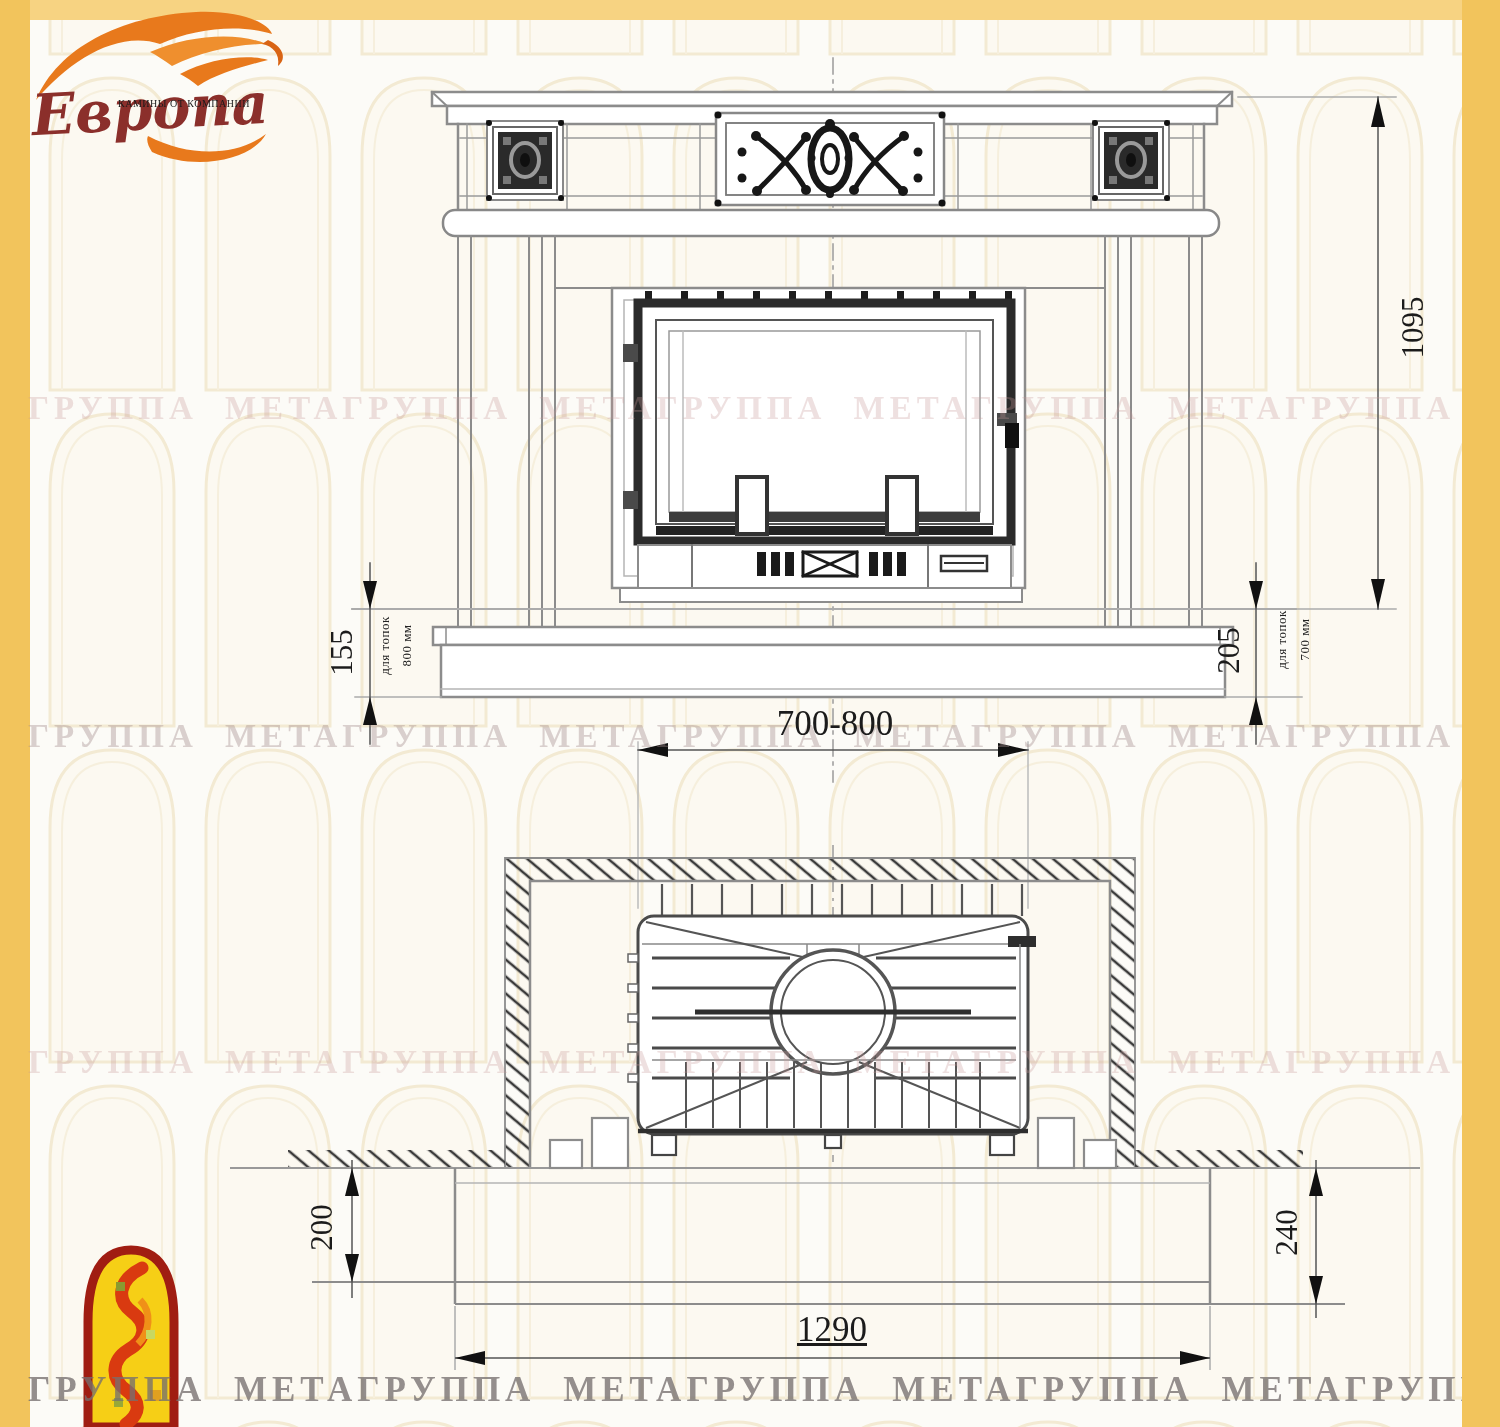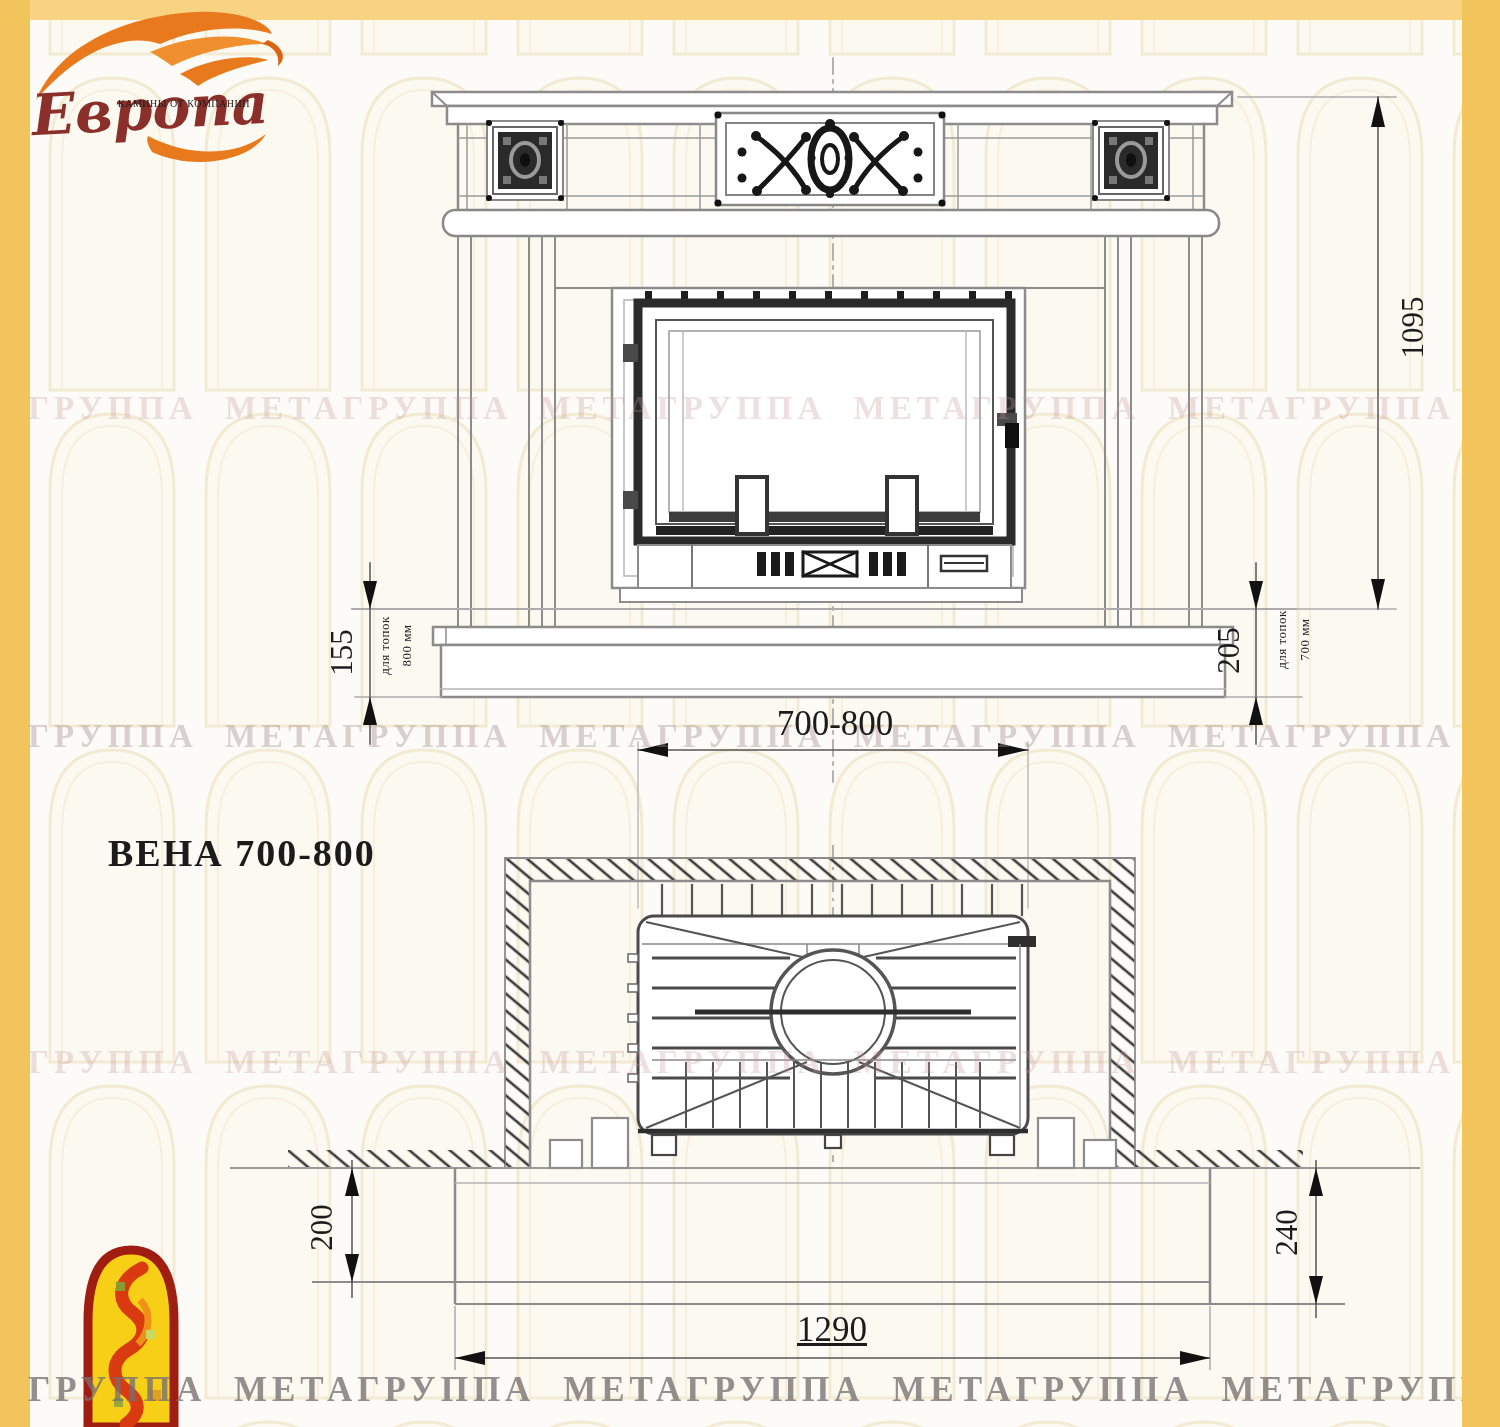"ВЕНА 700-800" div.lbl { html: <div>ВЕНА 700-800</div> -> none }
